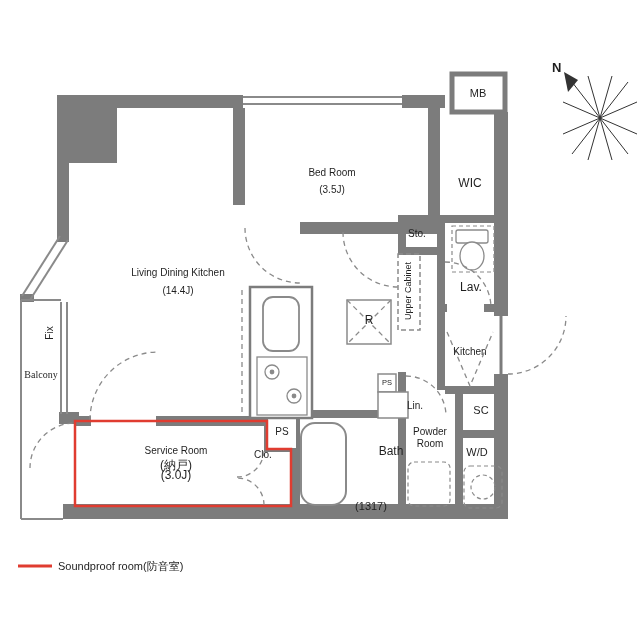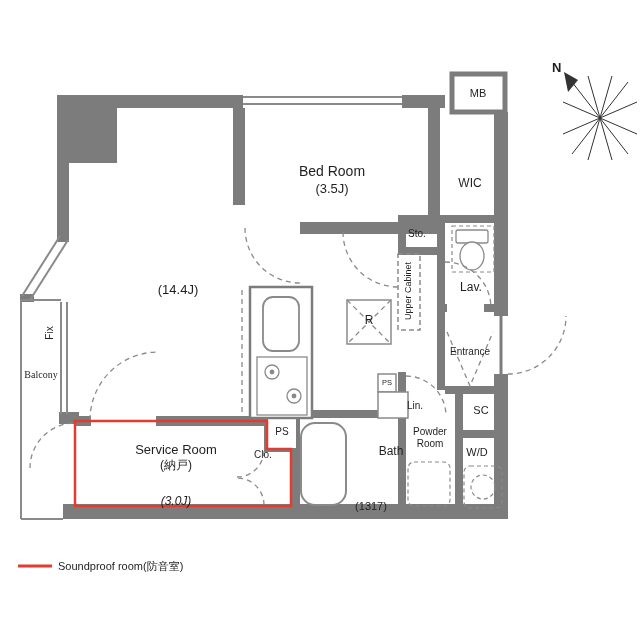"Bed Room" .fs14 { font-size: 14px -> 10px }
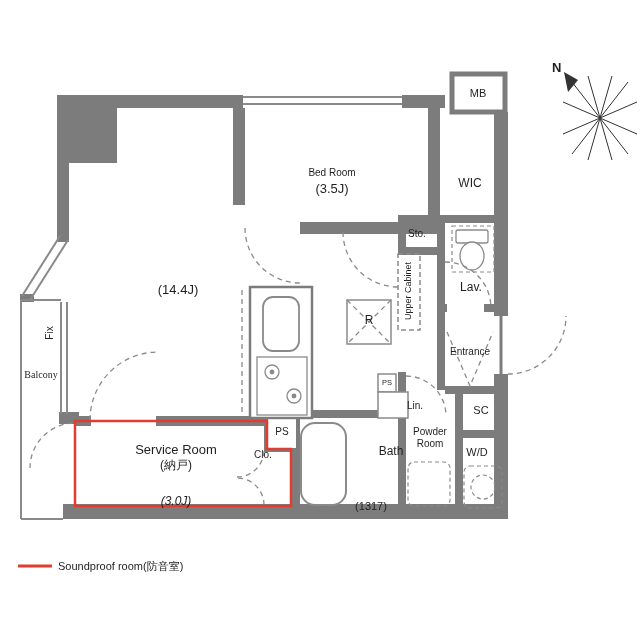"(3.5J)" .fs13 { font-size: 13px -> 10px }
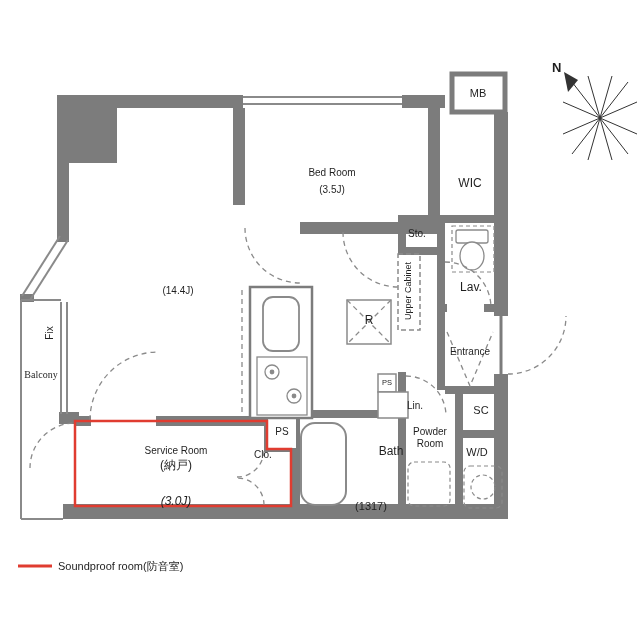"Living Dining Kitchen" div.lbl { html: none -> <div>Living Dining Kitchen</div> }
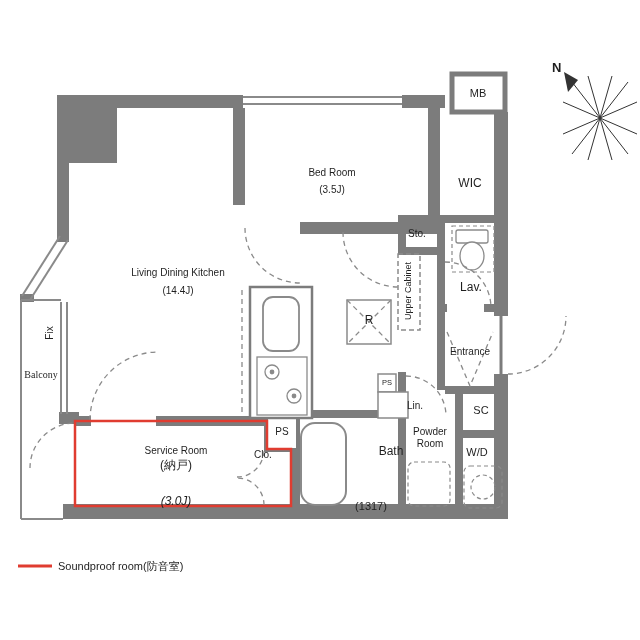"Entrance" div.lbl { text: Entrance -> Kitchen }
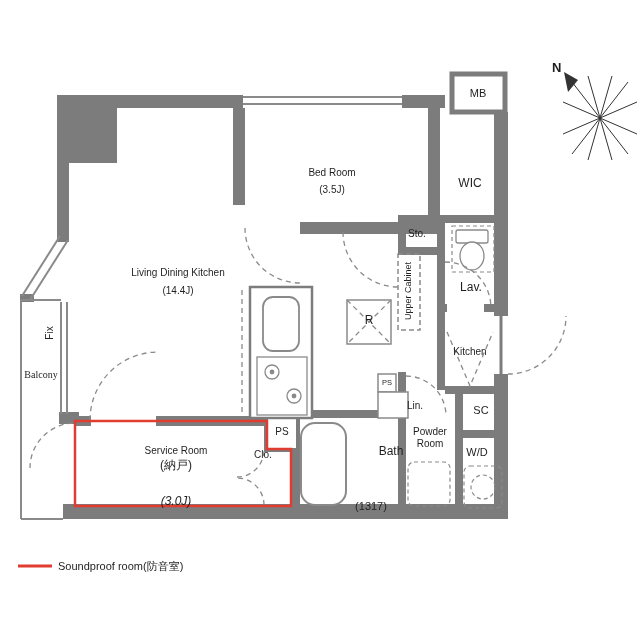"(3.0J)" div.lbl { font-style: italic -> none; top: 502px -> 476px }
